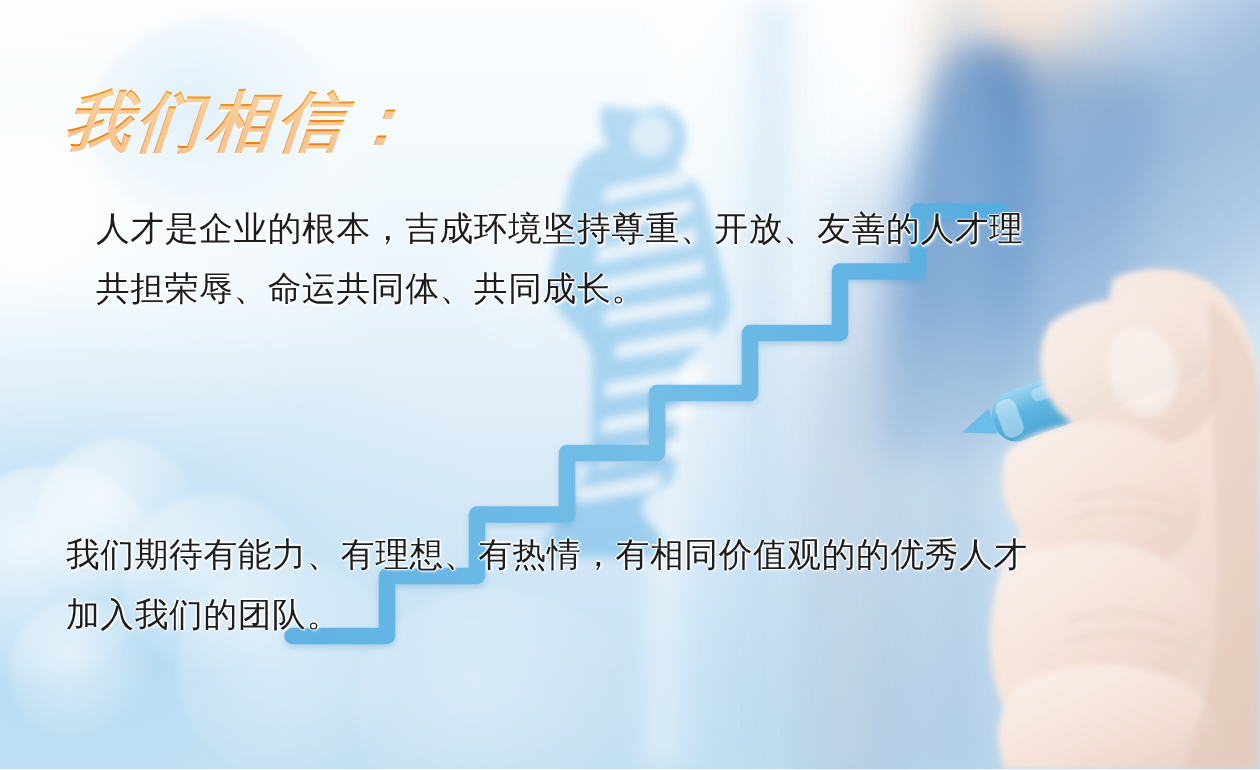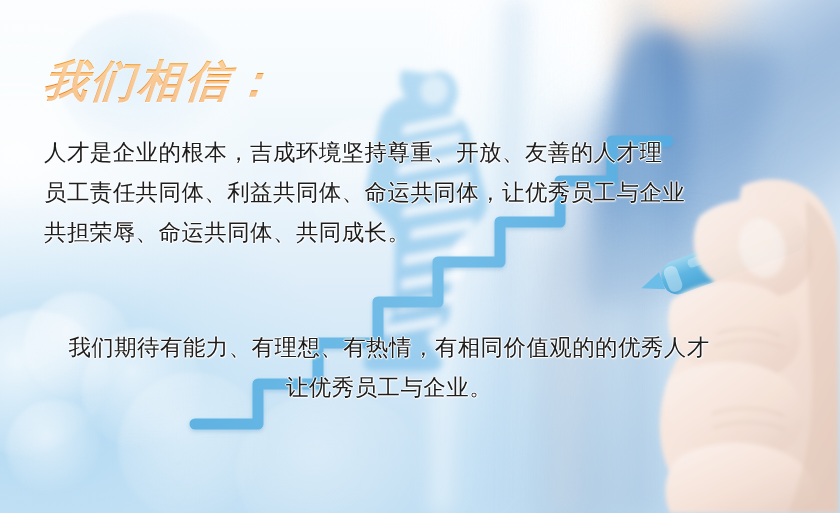"人才是企业的根本，吉成环境坚持尊重、开放、友善的人才理" .para.p1 { margin-left: none -> 20px }
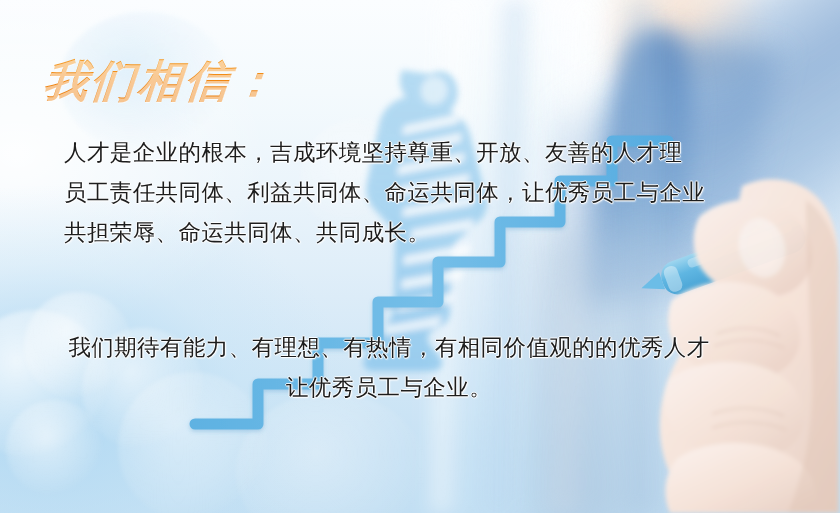"员工责任共同体、利益共同体、命运共同体，让优秀员工与企业" span.line { html: <span>员工责任共同体、利益共同体、命运共同体，让优秀员工与企业</span> -> none }
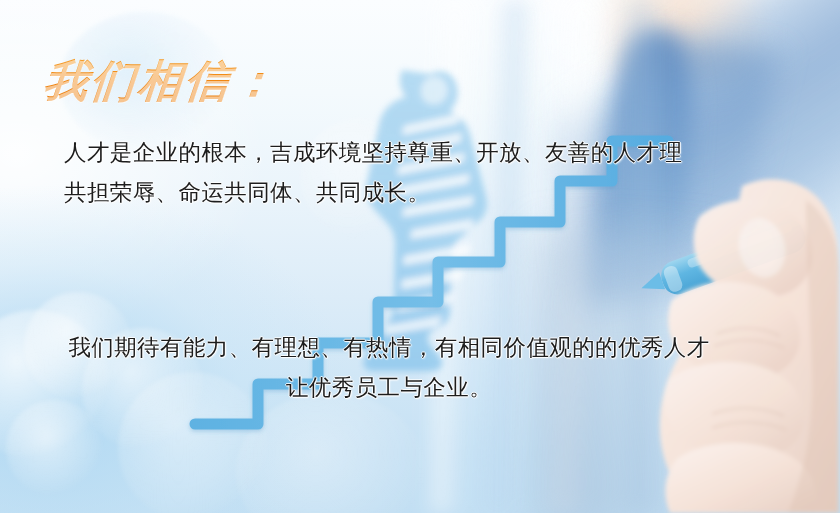"我们期待有能力、有理想、有热情，有相同价值观的的优秀人才" .para.p2 { text-align: center -> none; top: 328px -> 350px }
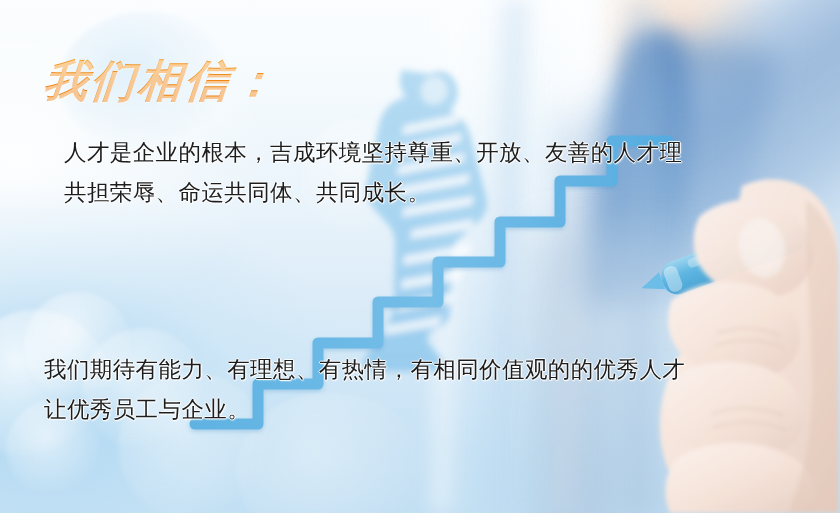"让优秀员工与企业。" span.line { text: 让优秀员工与企业 -> 加入我们的团队 }
